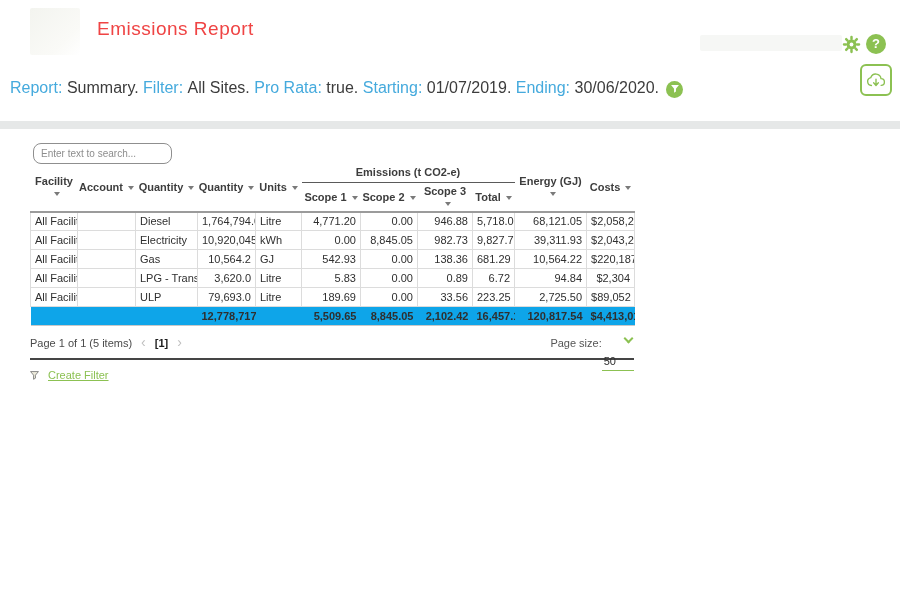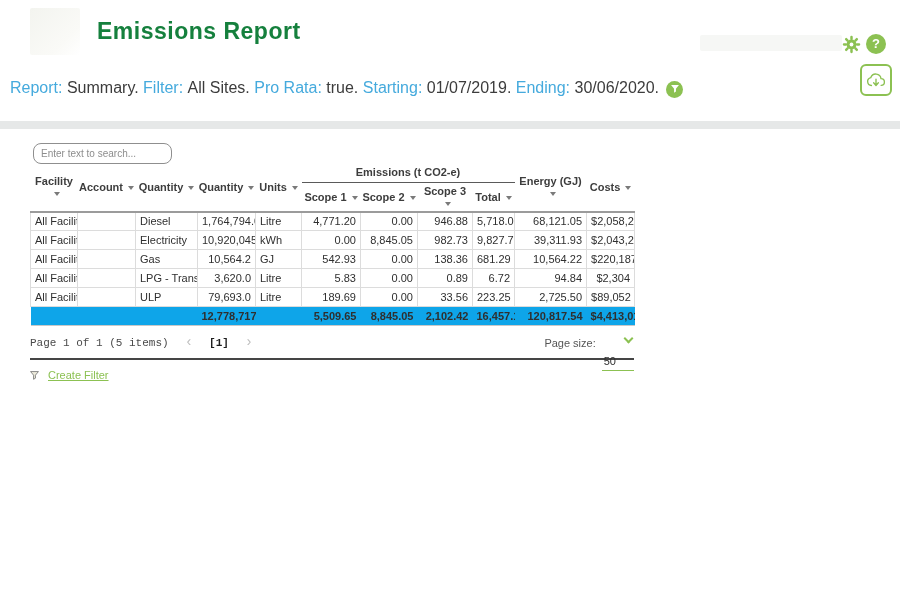"Emissions Report" .page-title { color: #15803d -> #ef4444; font-size: 23px -> 19px; font-weight: 700 -> 400 }
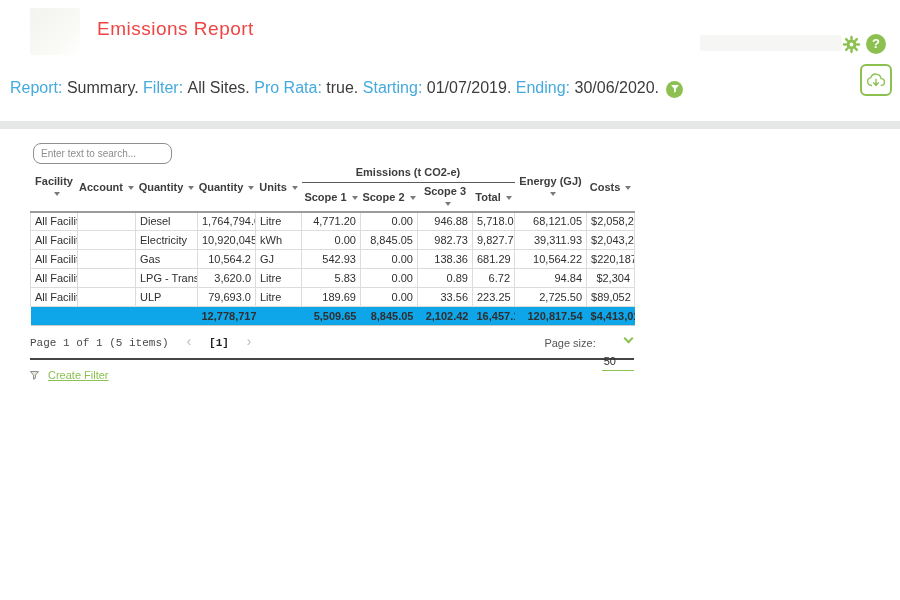"Page 1 of 1 (5" .pager-left { font-family: Liberation Mono, monospace -> none; gap: 16px -> 9px }
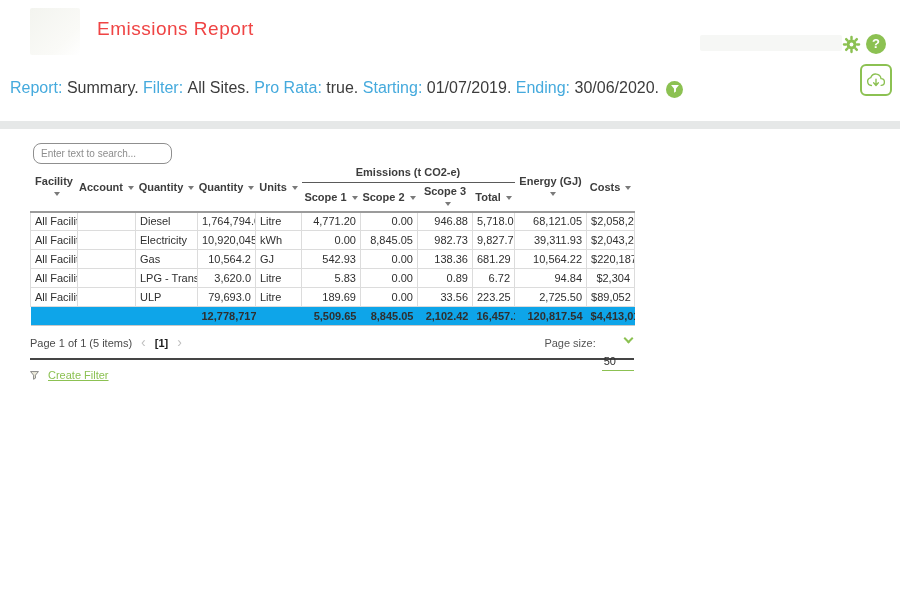"Page size:" .pager-right { gap: 6px -> none }
